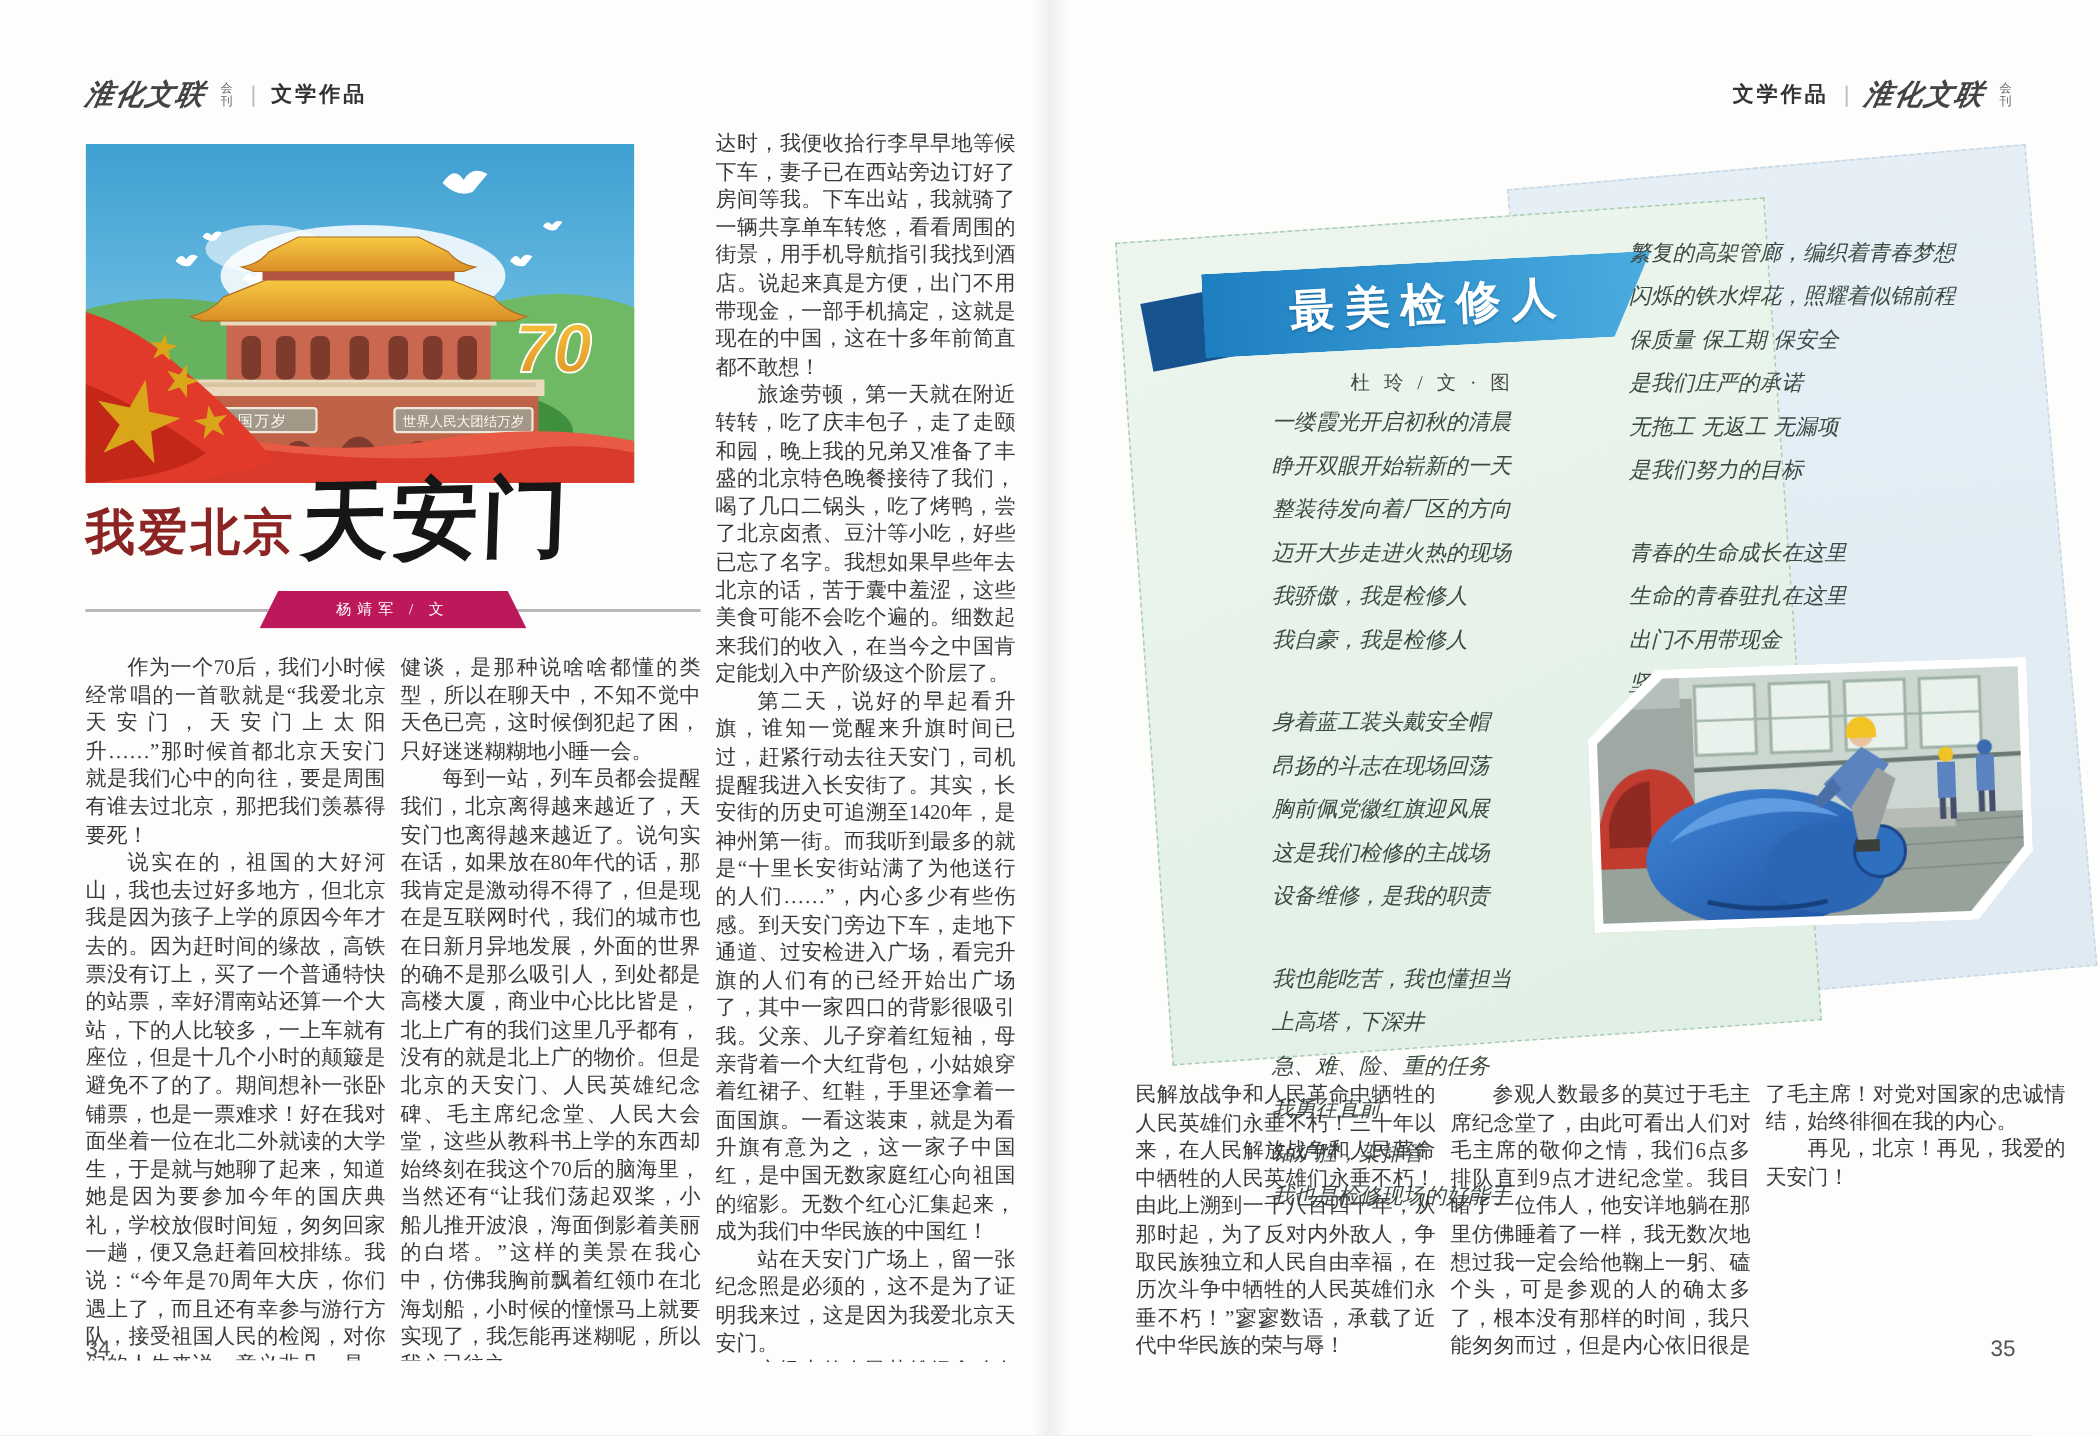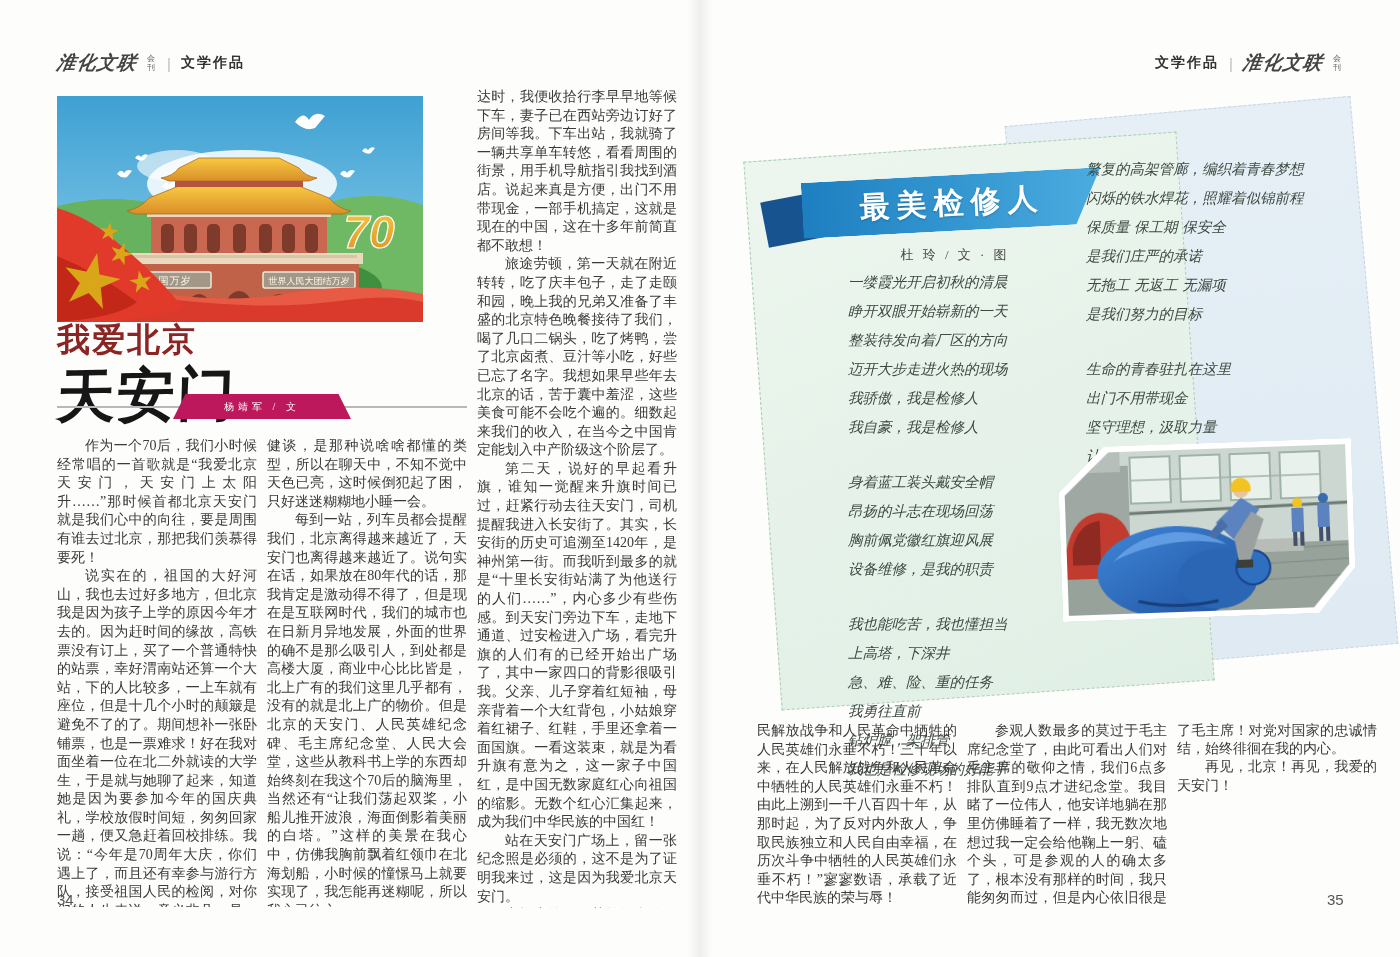"我爱北京" .title-line { flex-direction: column -> none }
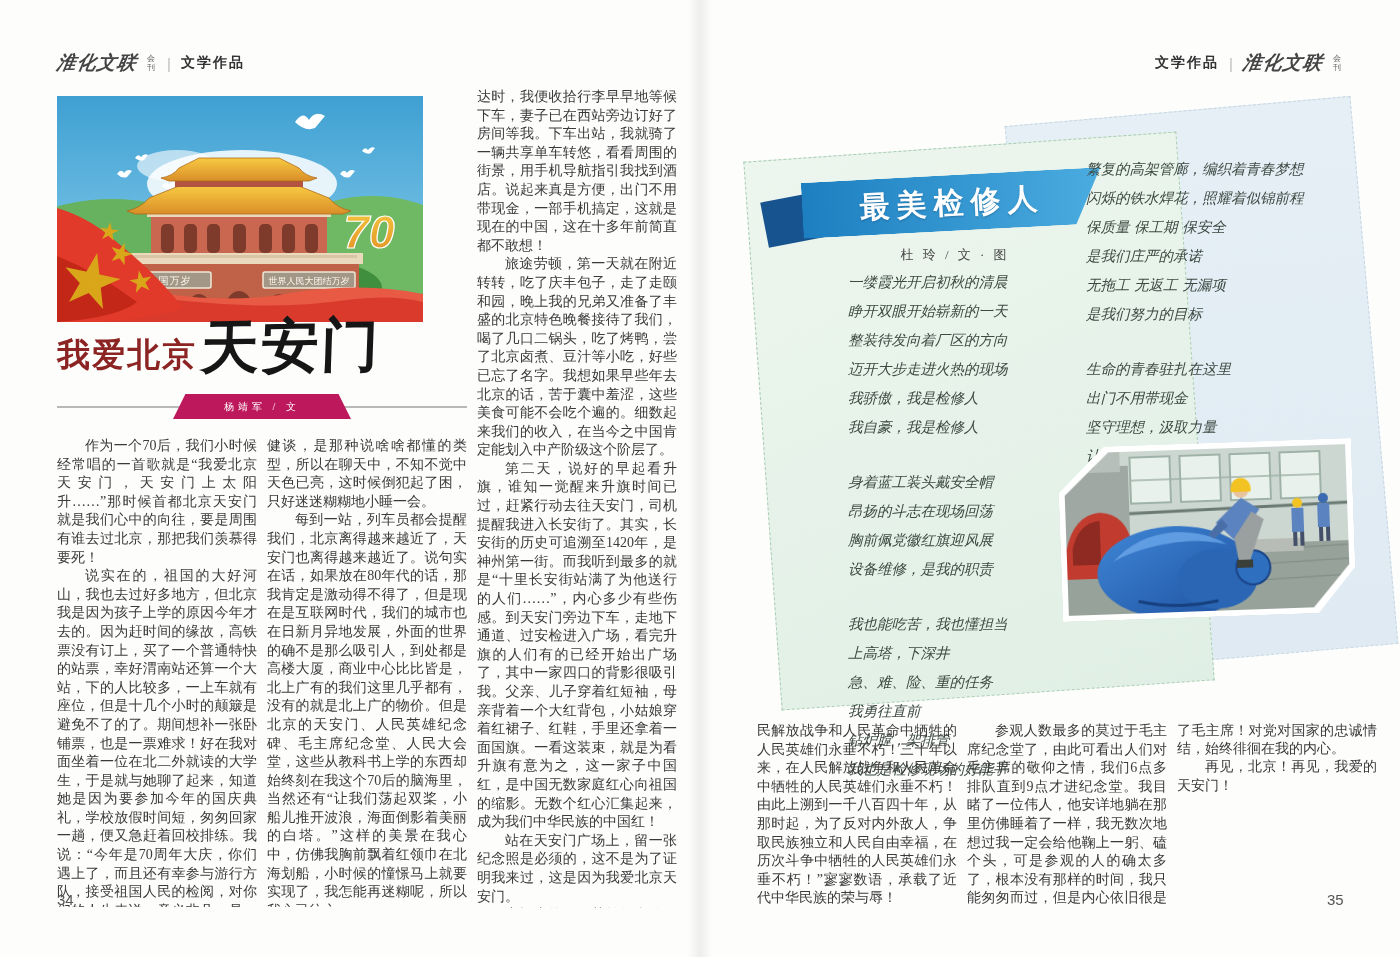"青春的生命成长在这里" div.poem-line { html: none -> <div>青春的生命成长在这里</div> }
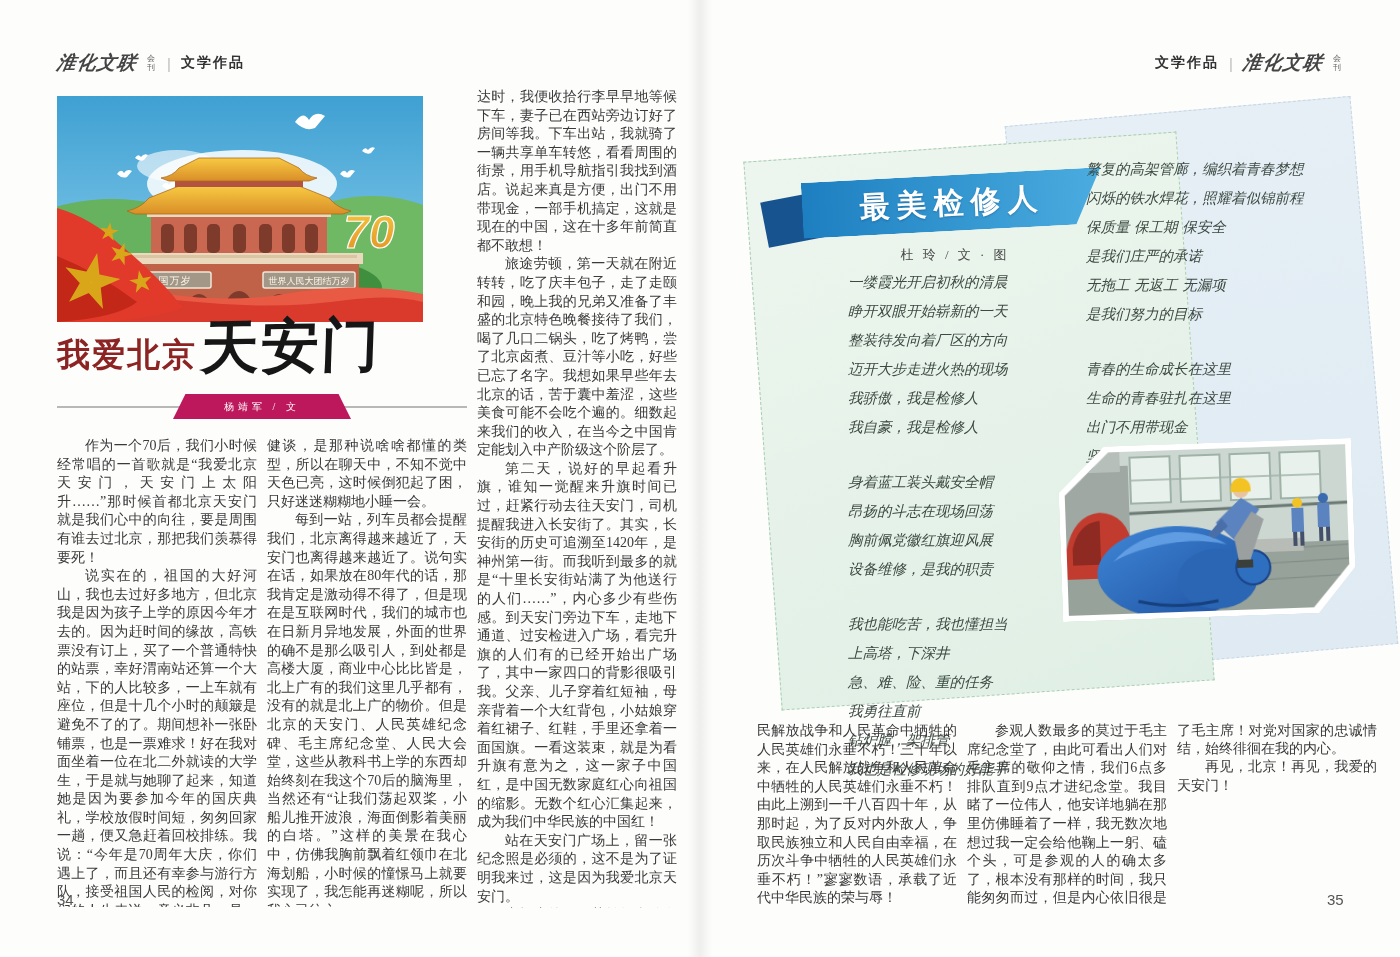"这是我们检修的主战场" div.poem-line { html: none -> <div>这是我们检修的主战场</div> }
